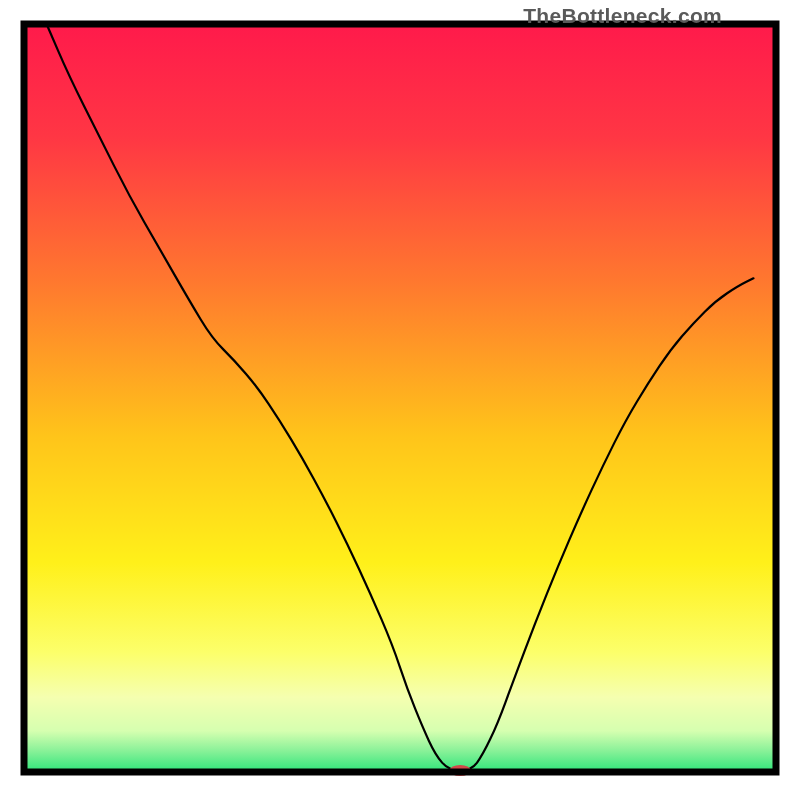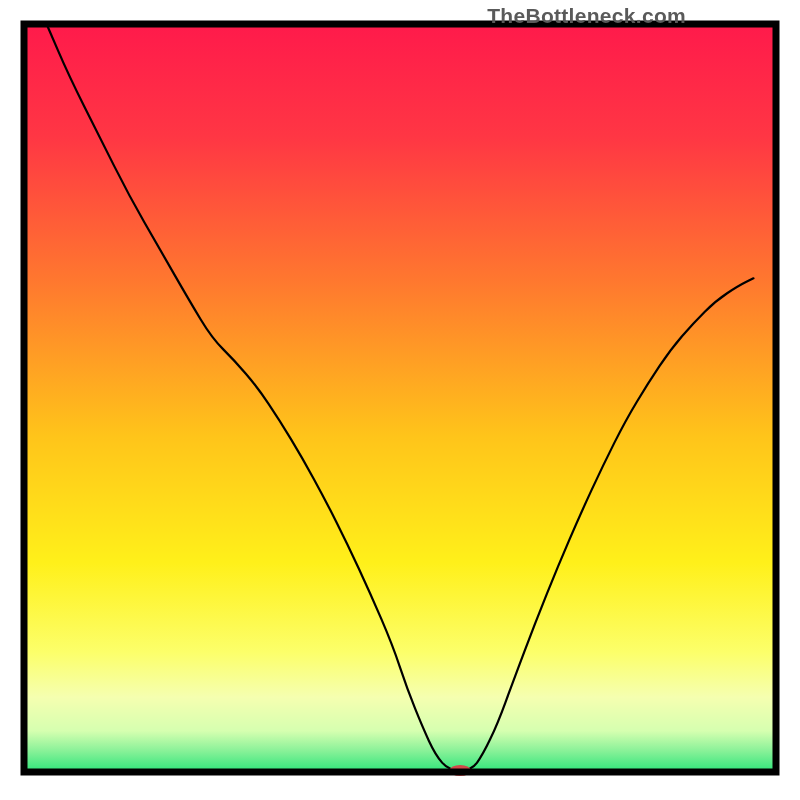"TheBottleneck.com" .wrap { padding-left: none -> 36px }
